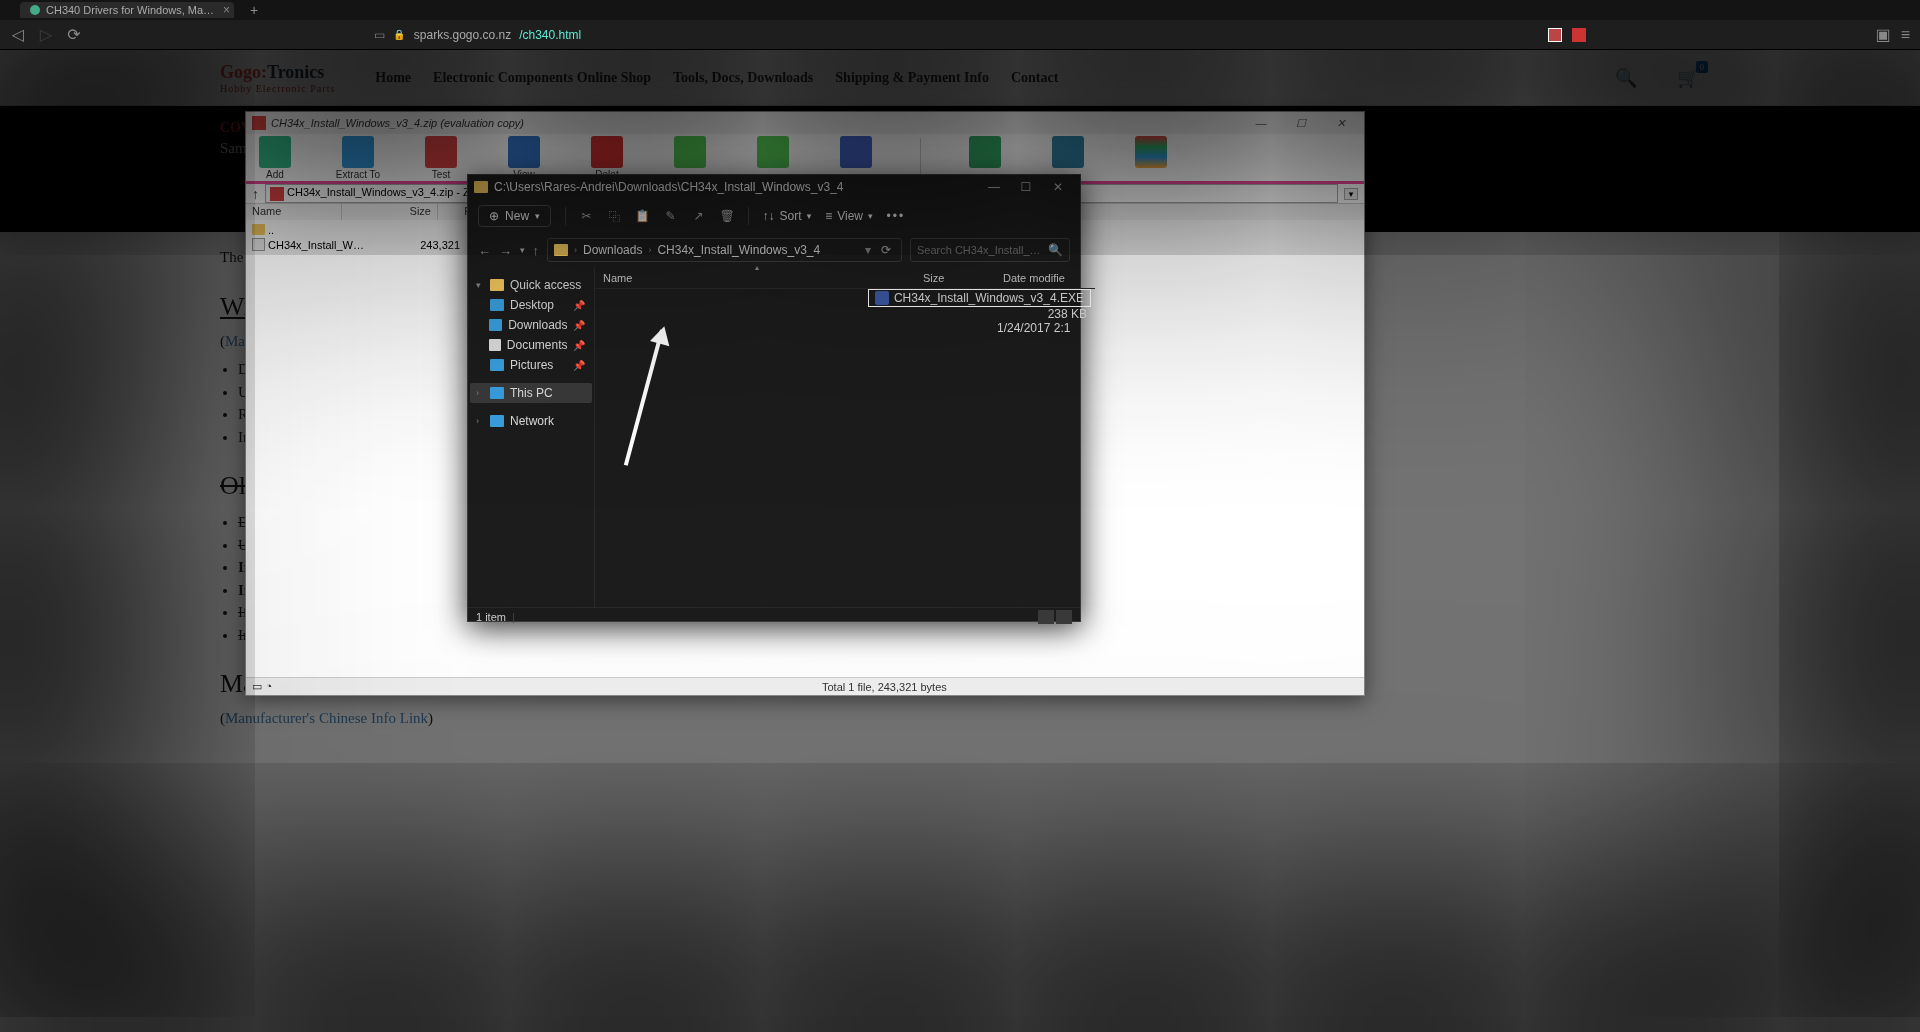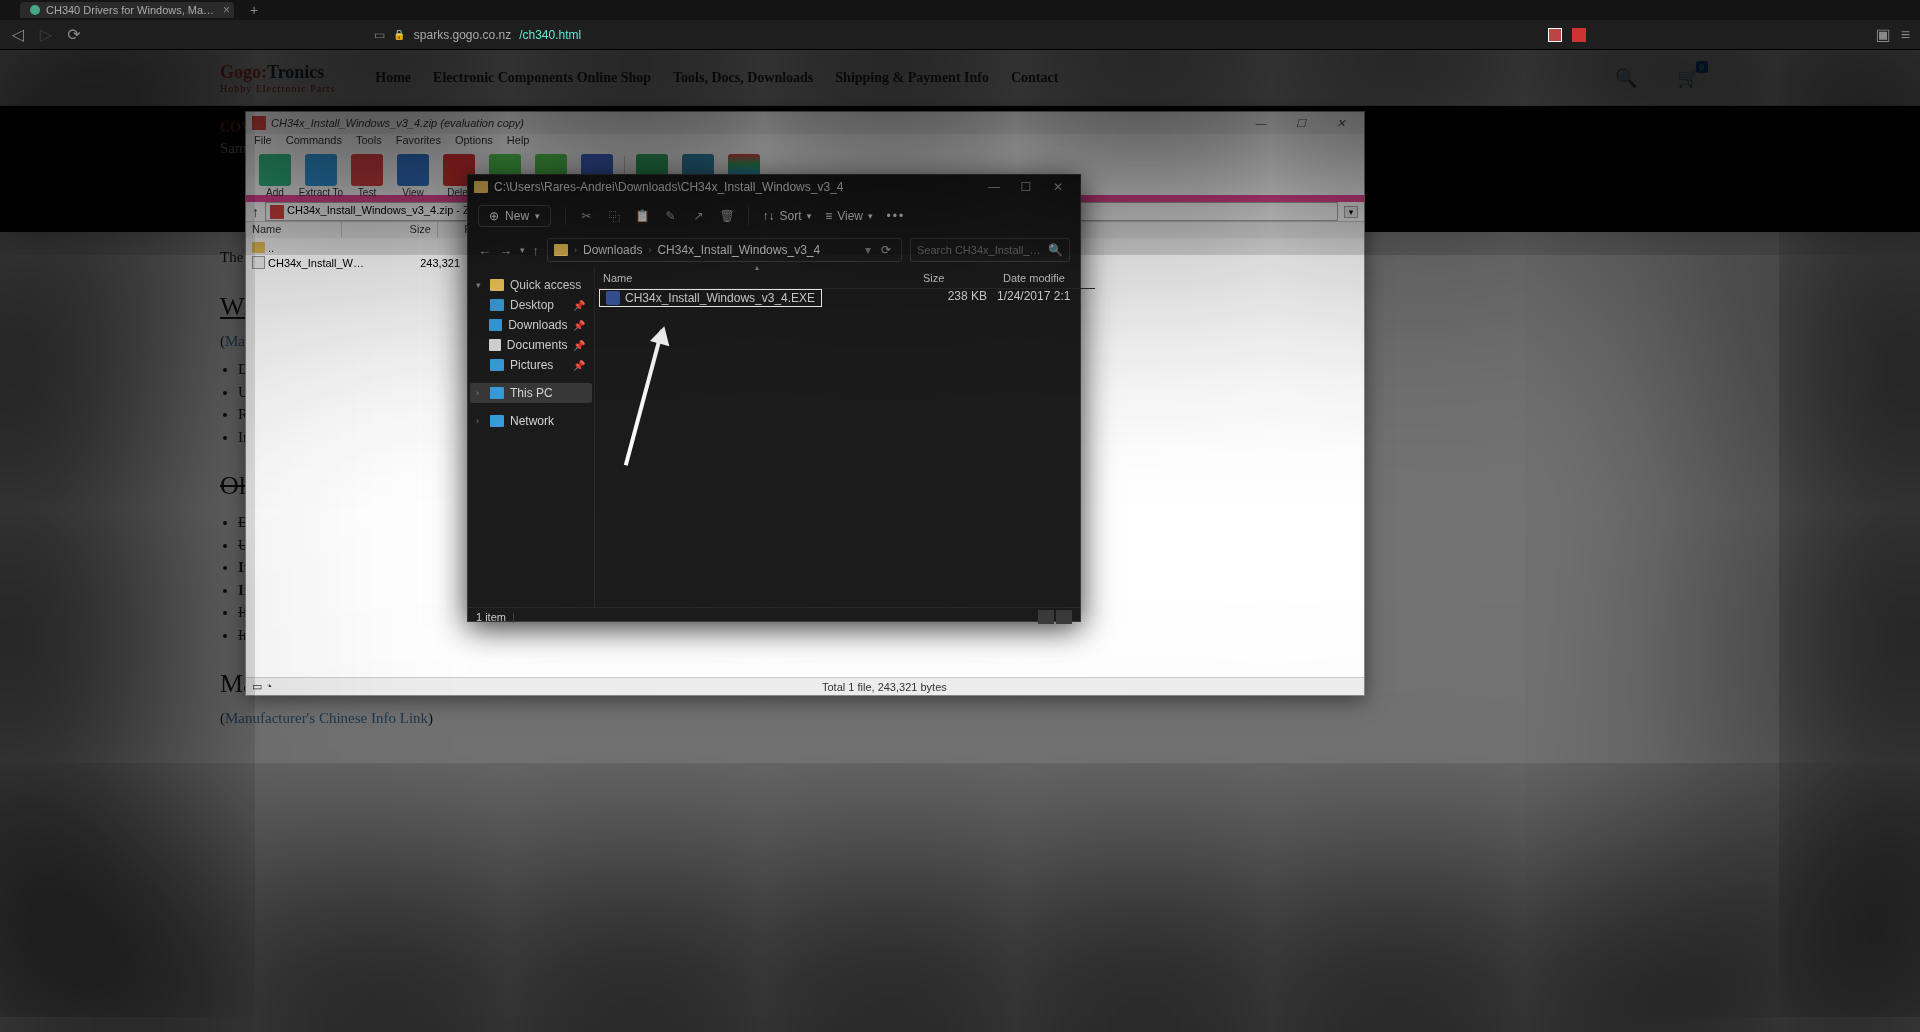"File" div.zip-menu { html: <div> <span>File</span> <span>Commands</span> <span>Tools</span> <span>Favorites</span> <span>Options</span> <span>Help</span> </div> -> none }
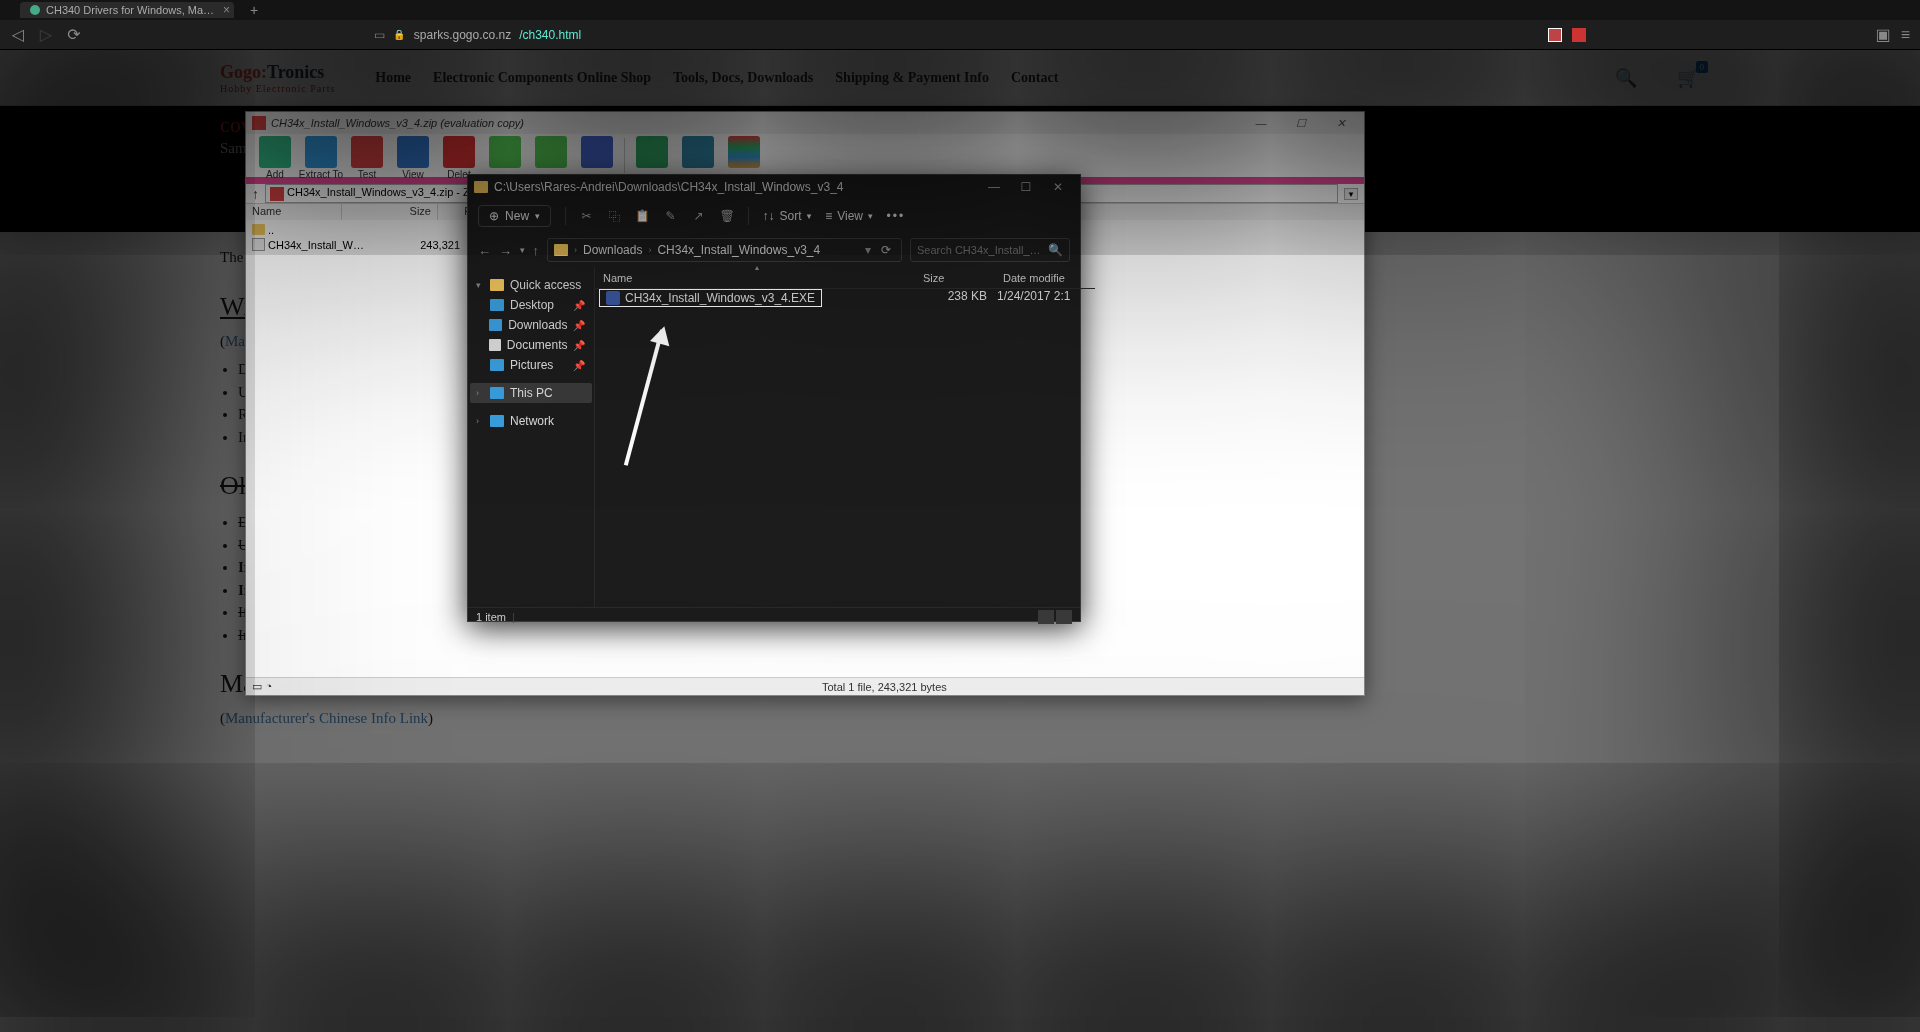"Add" .zip-tools { border-bottom: 7px solid #ec4899 -> 3px solid #ec4899; gap: none -> 37px }
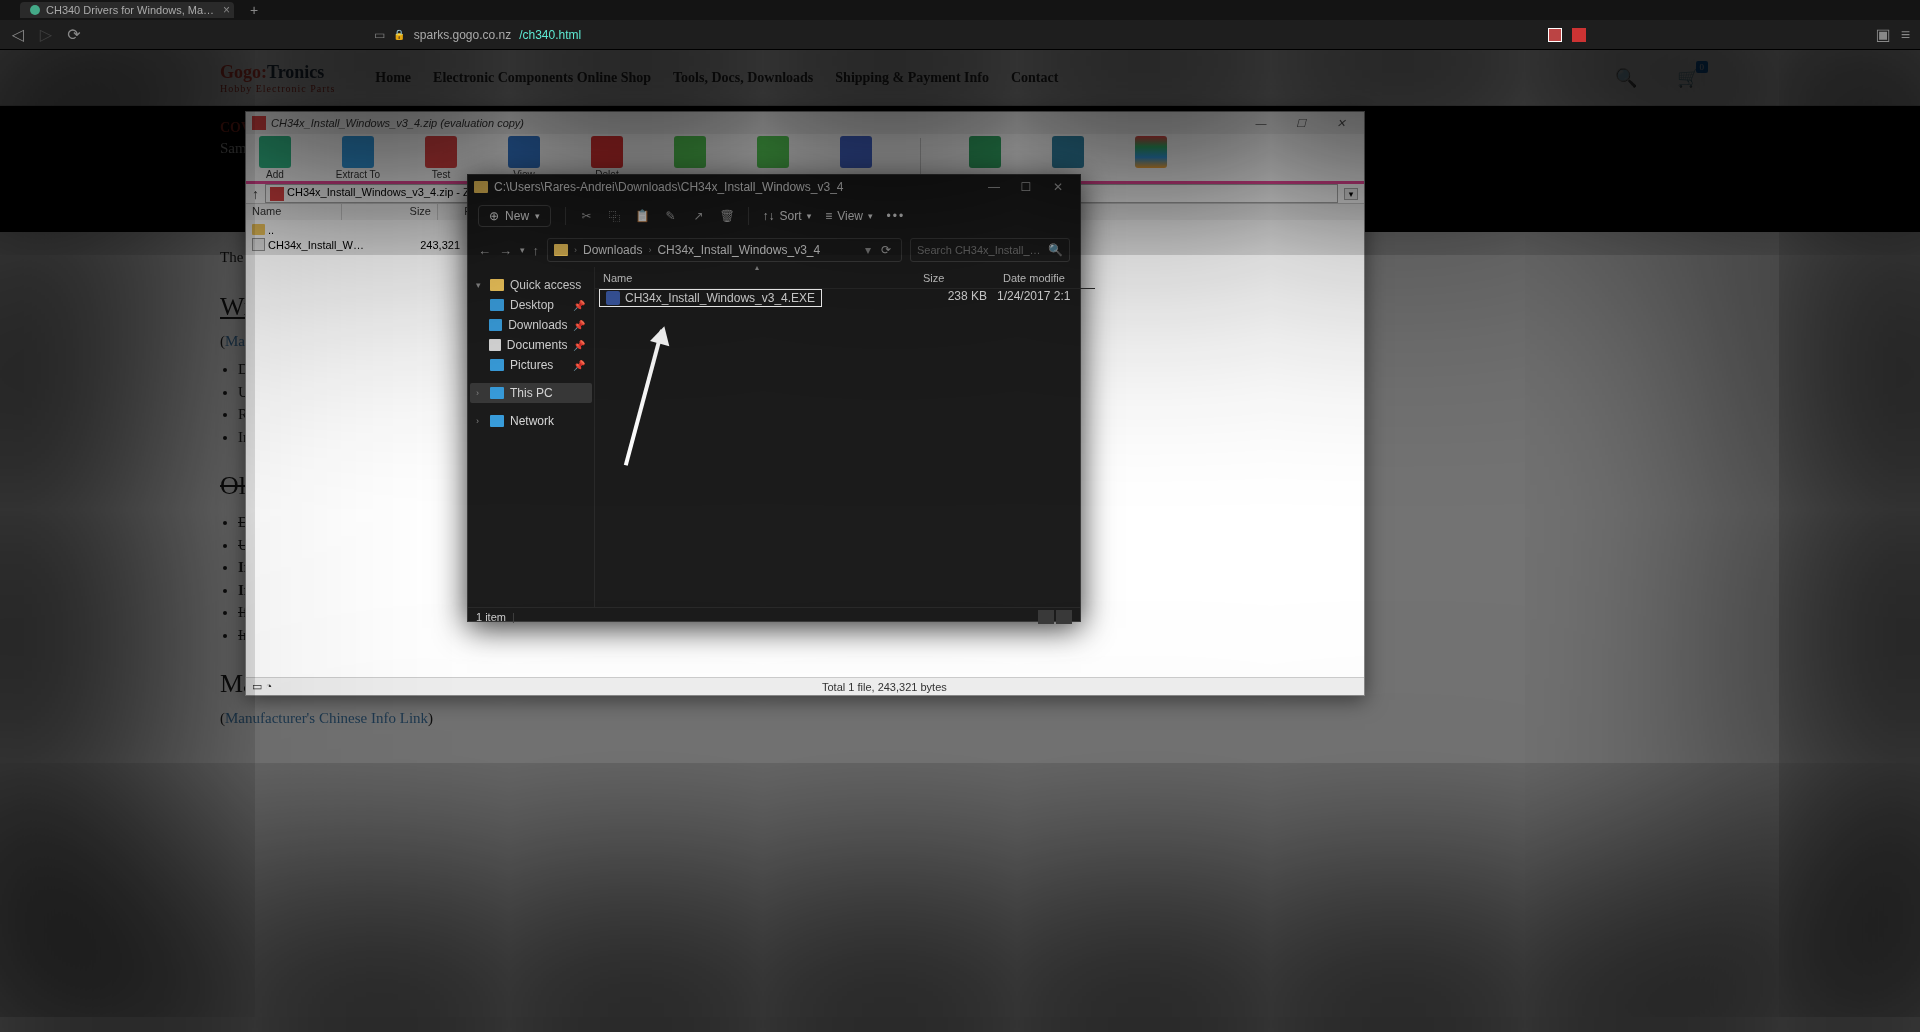"CH34x_Install_Windows_v3_4.EXE" .file-row { align-items: flex-start -> flex-end; flex-direction: none -> column }
